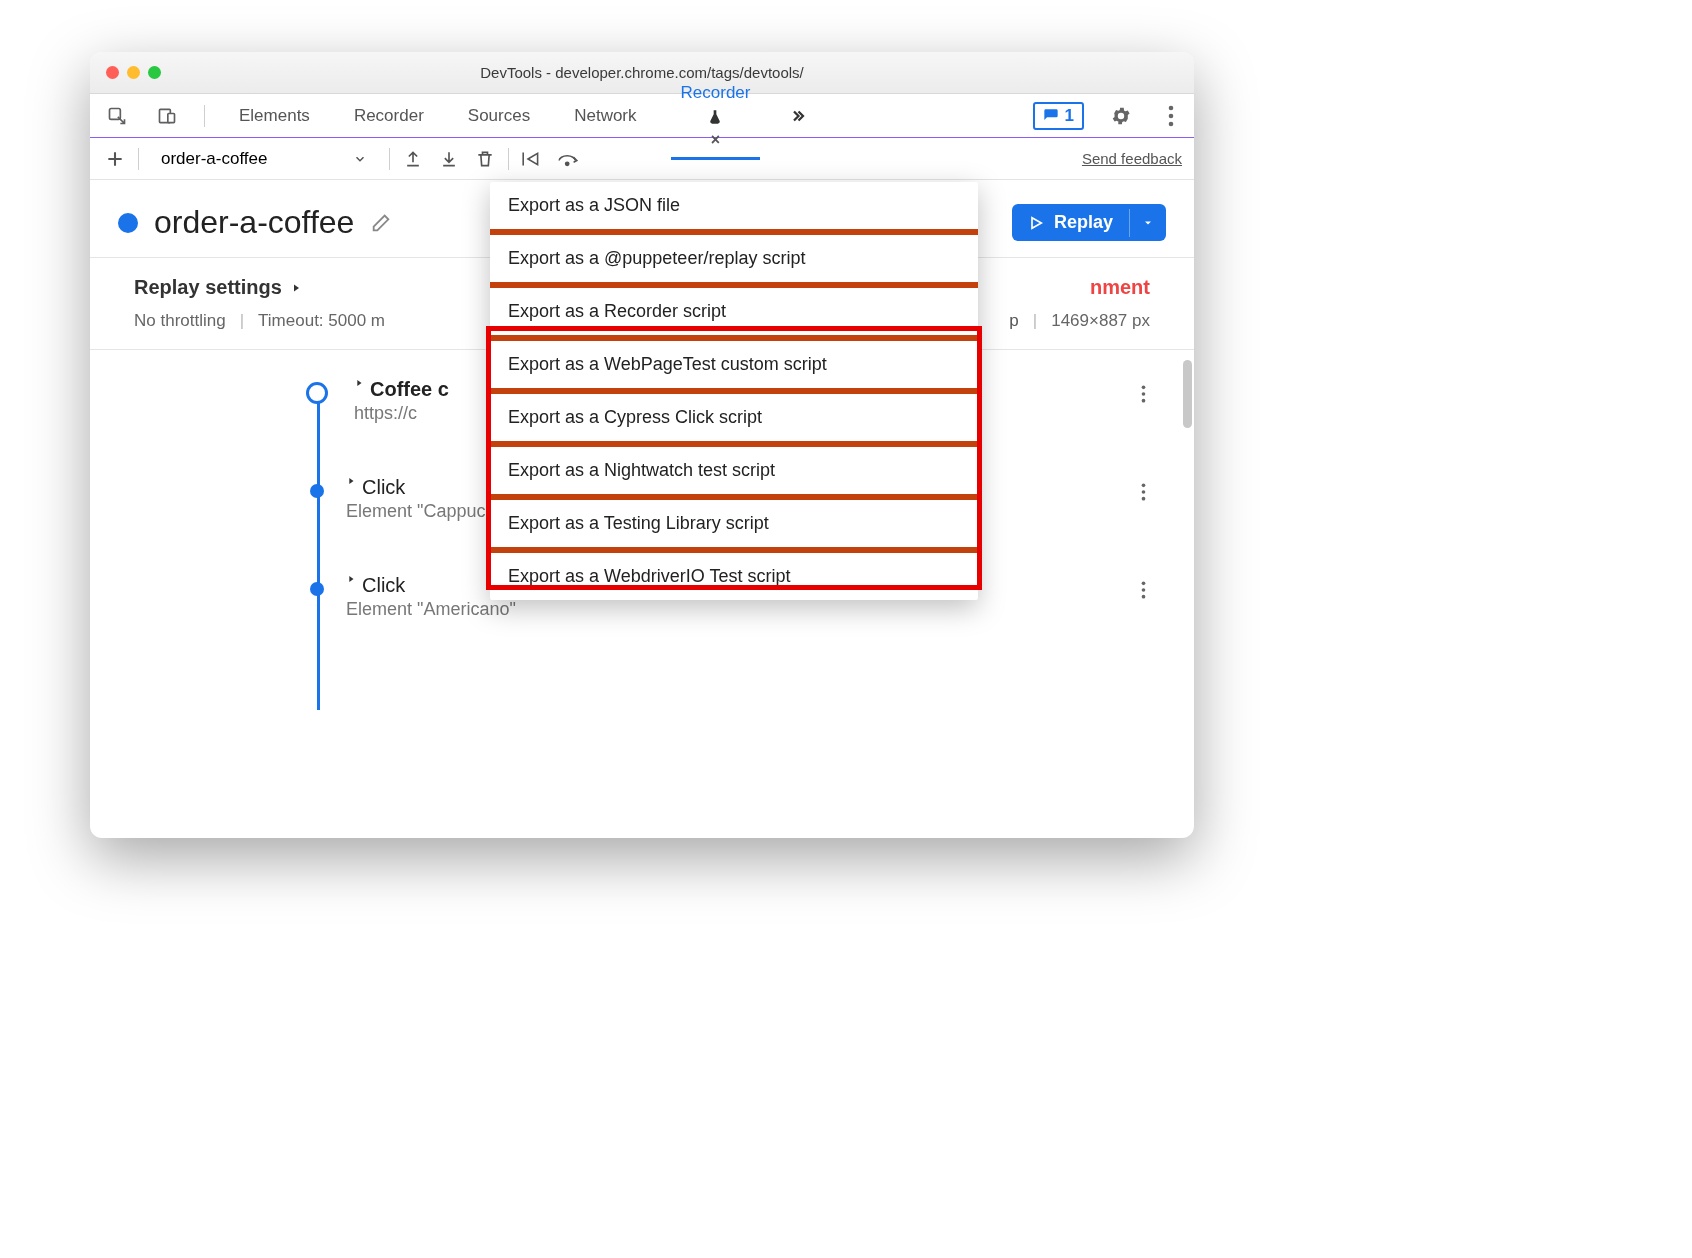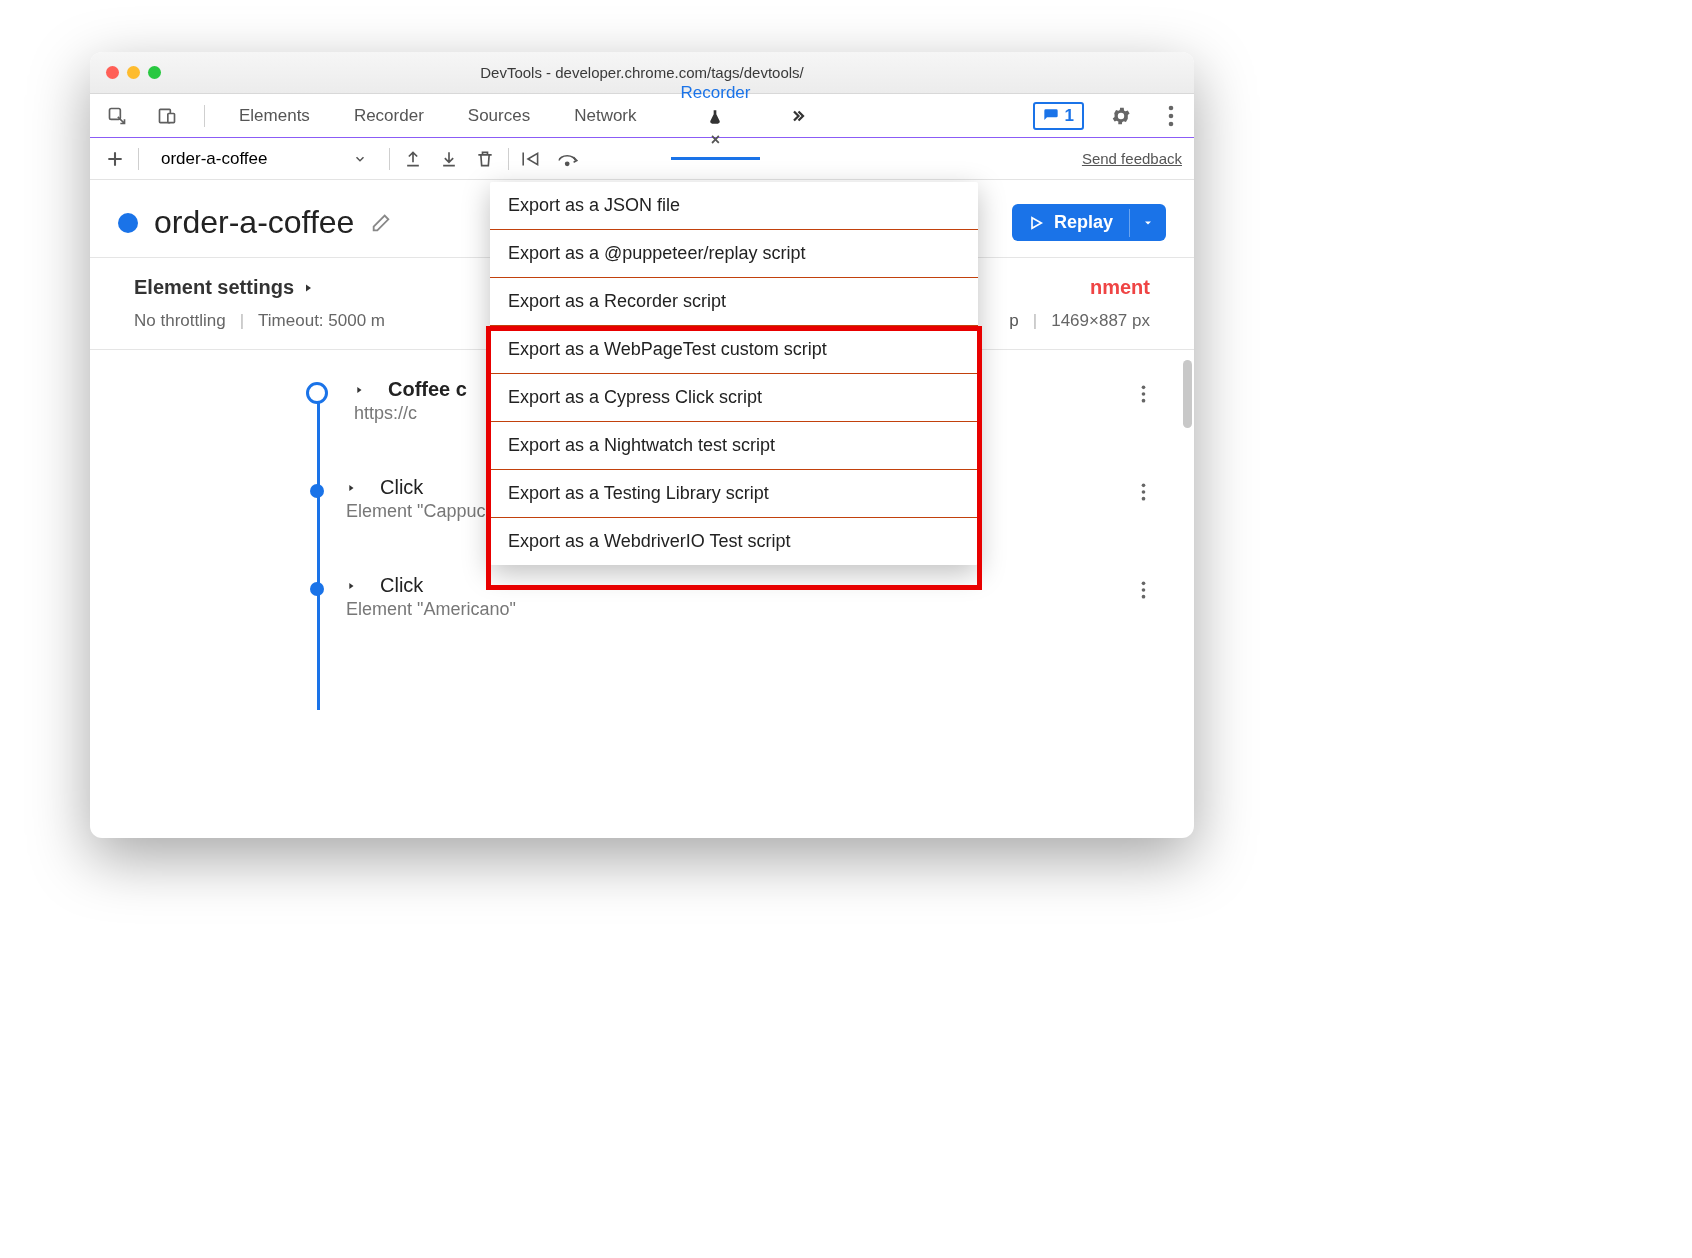"Export as a JSON file" .exportmenu .item { border-bottom: 1px solid #c2410c -> 6px solid #c2410c }
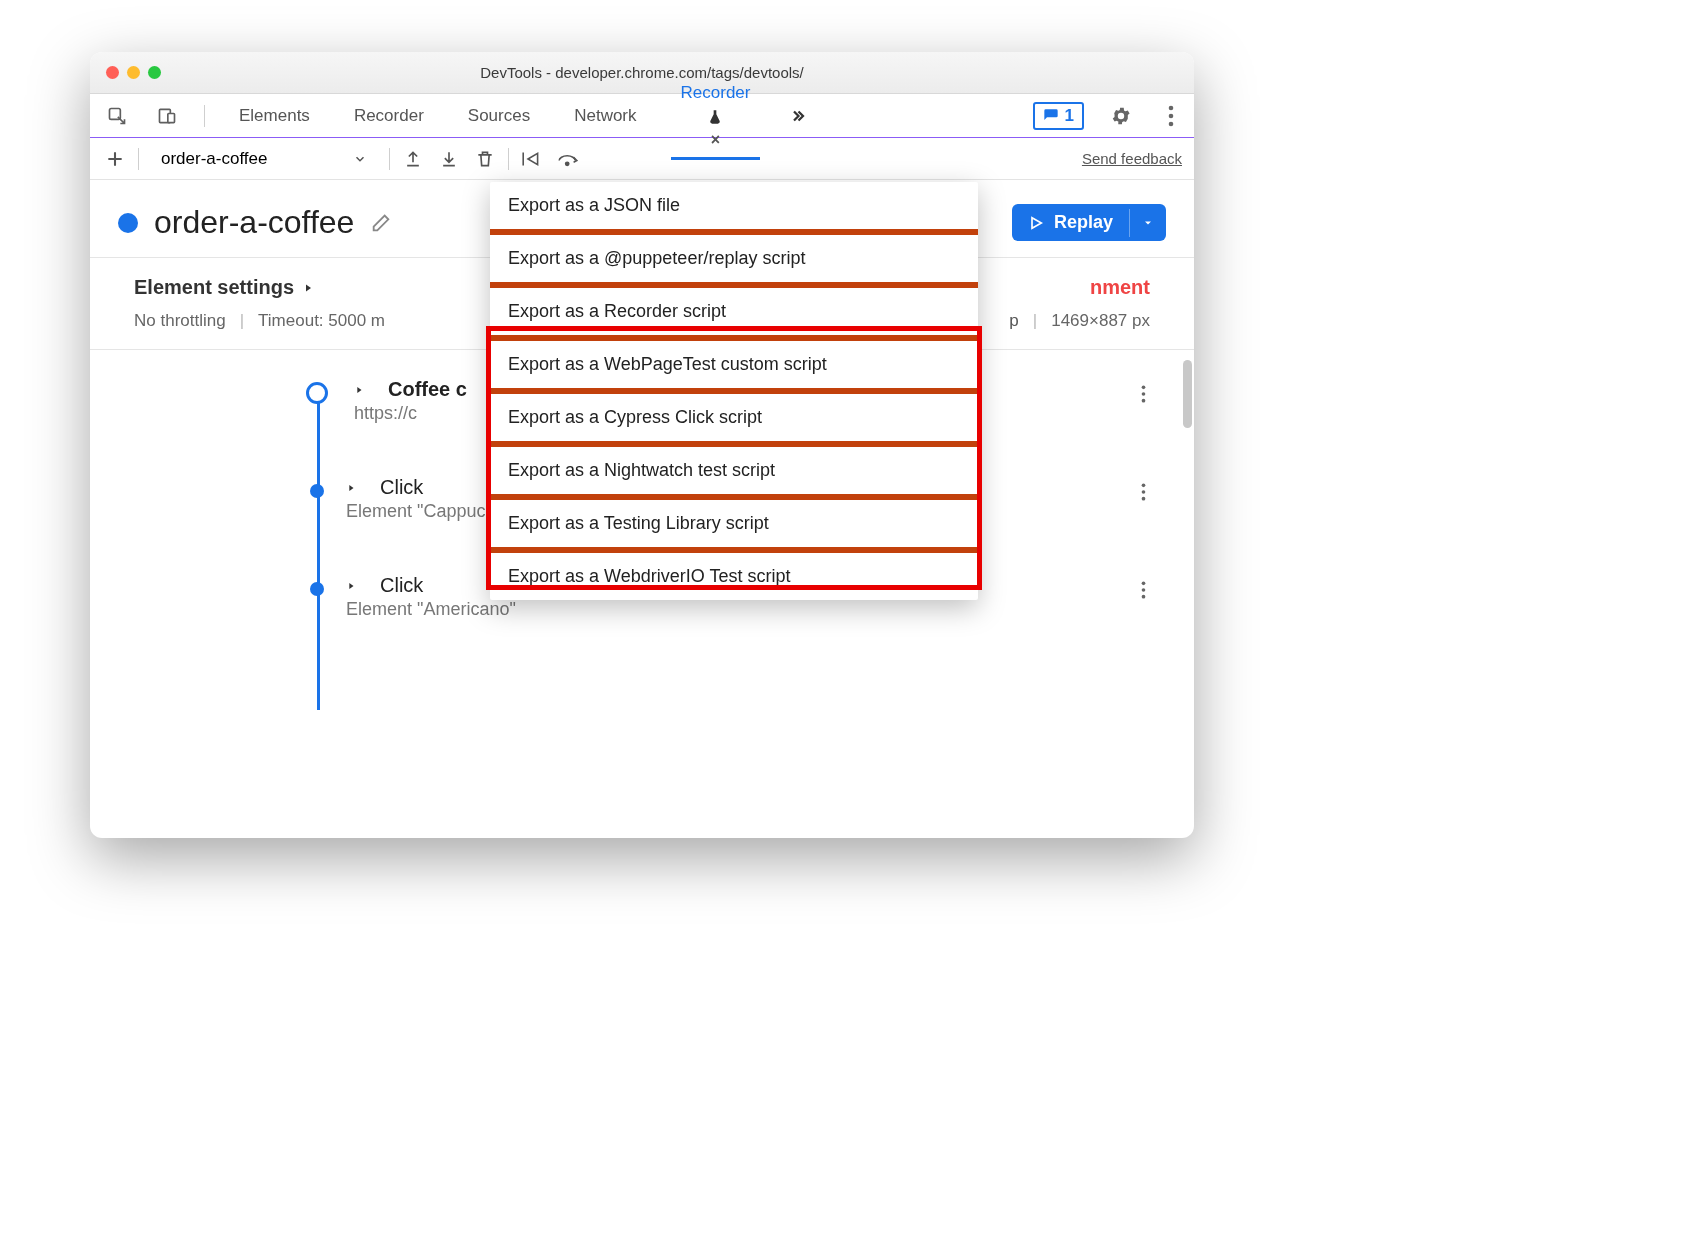"Element settings" span { text: Element -> Replay }
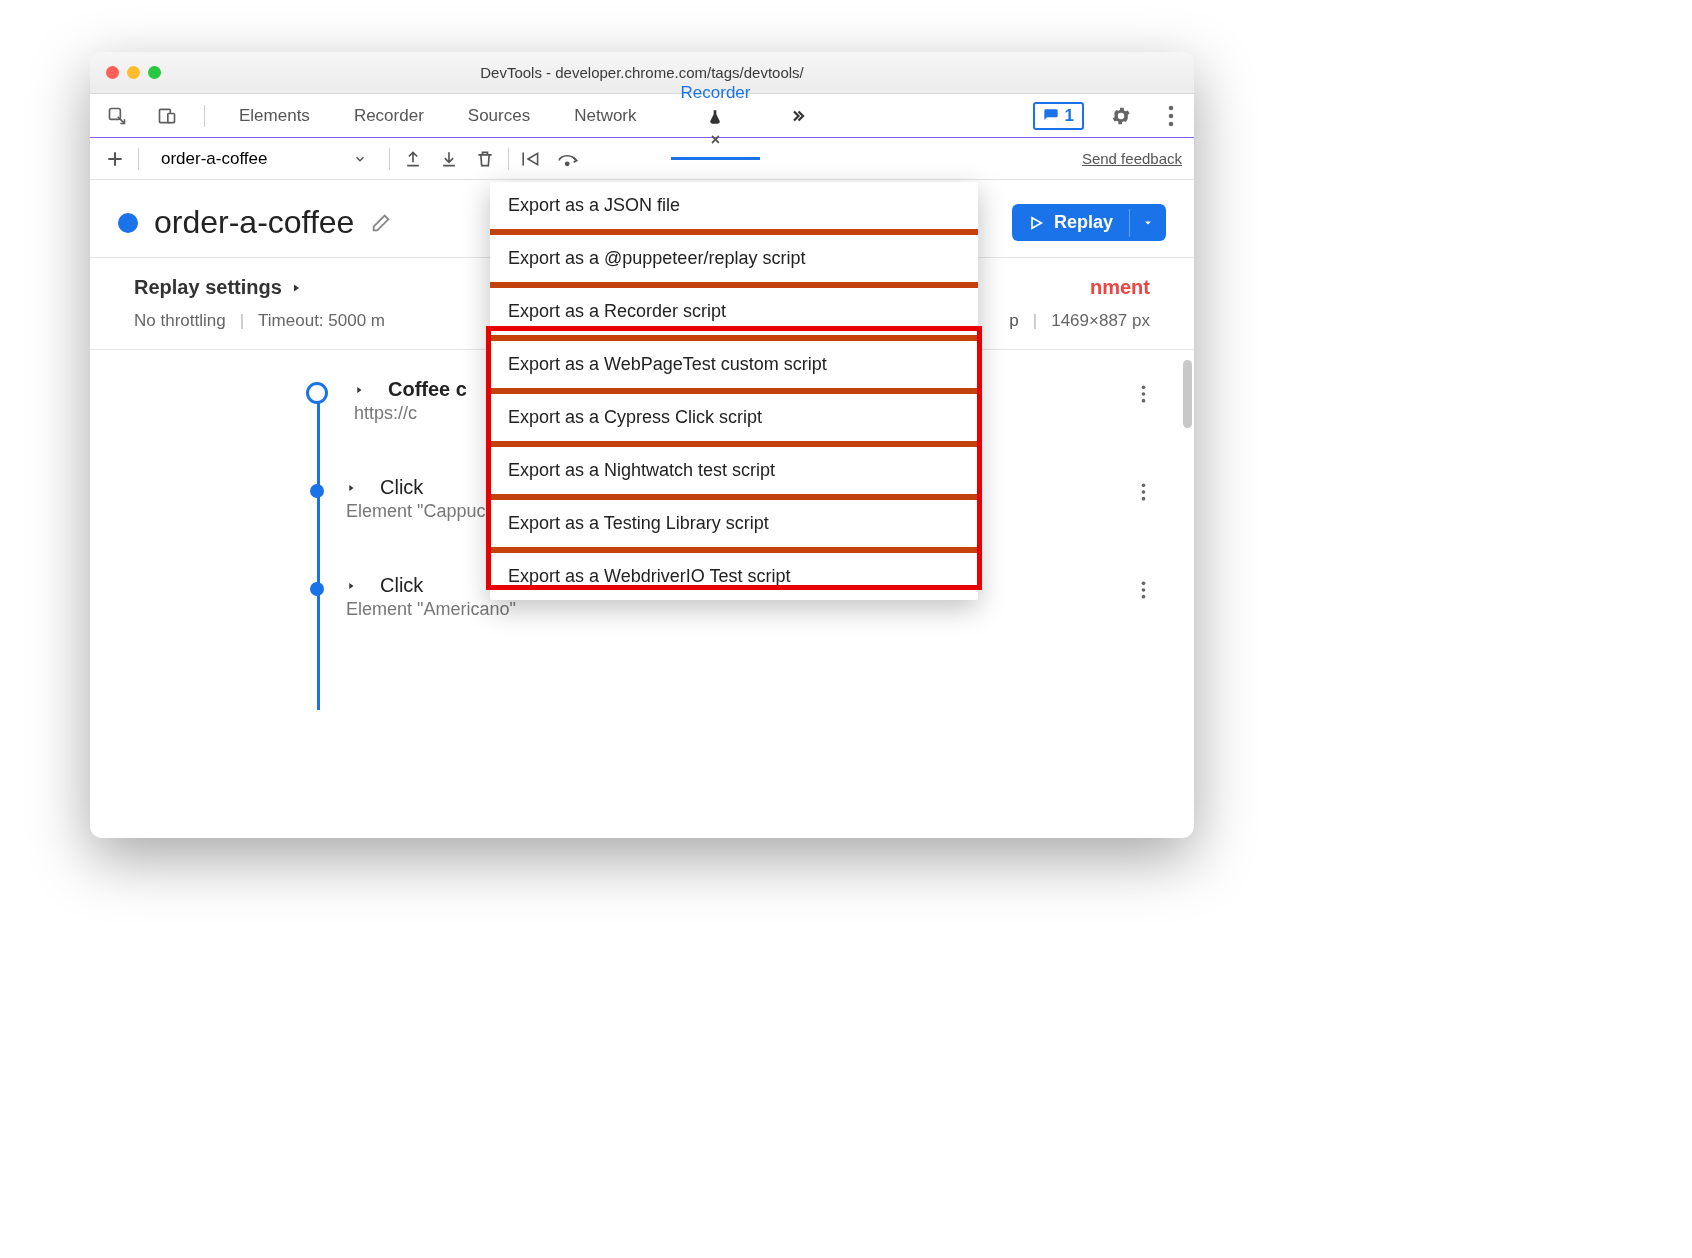"Coffee c" .step-body .line1 { align-items: center -> none; gap: 24px -> 6px }
